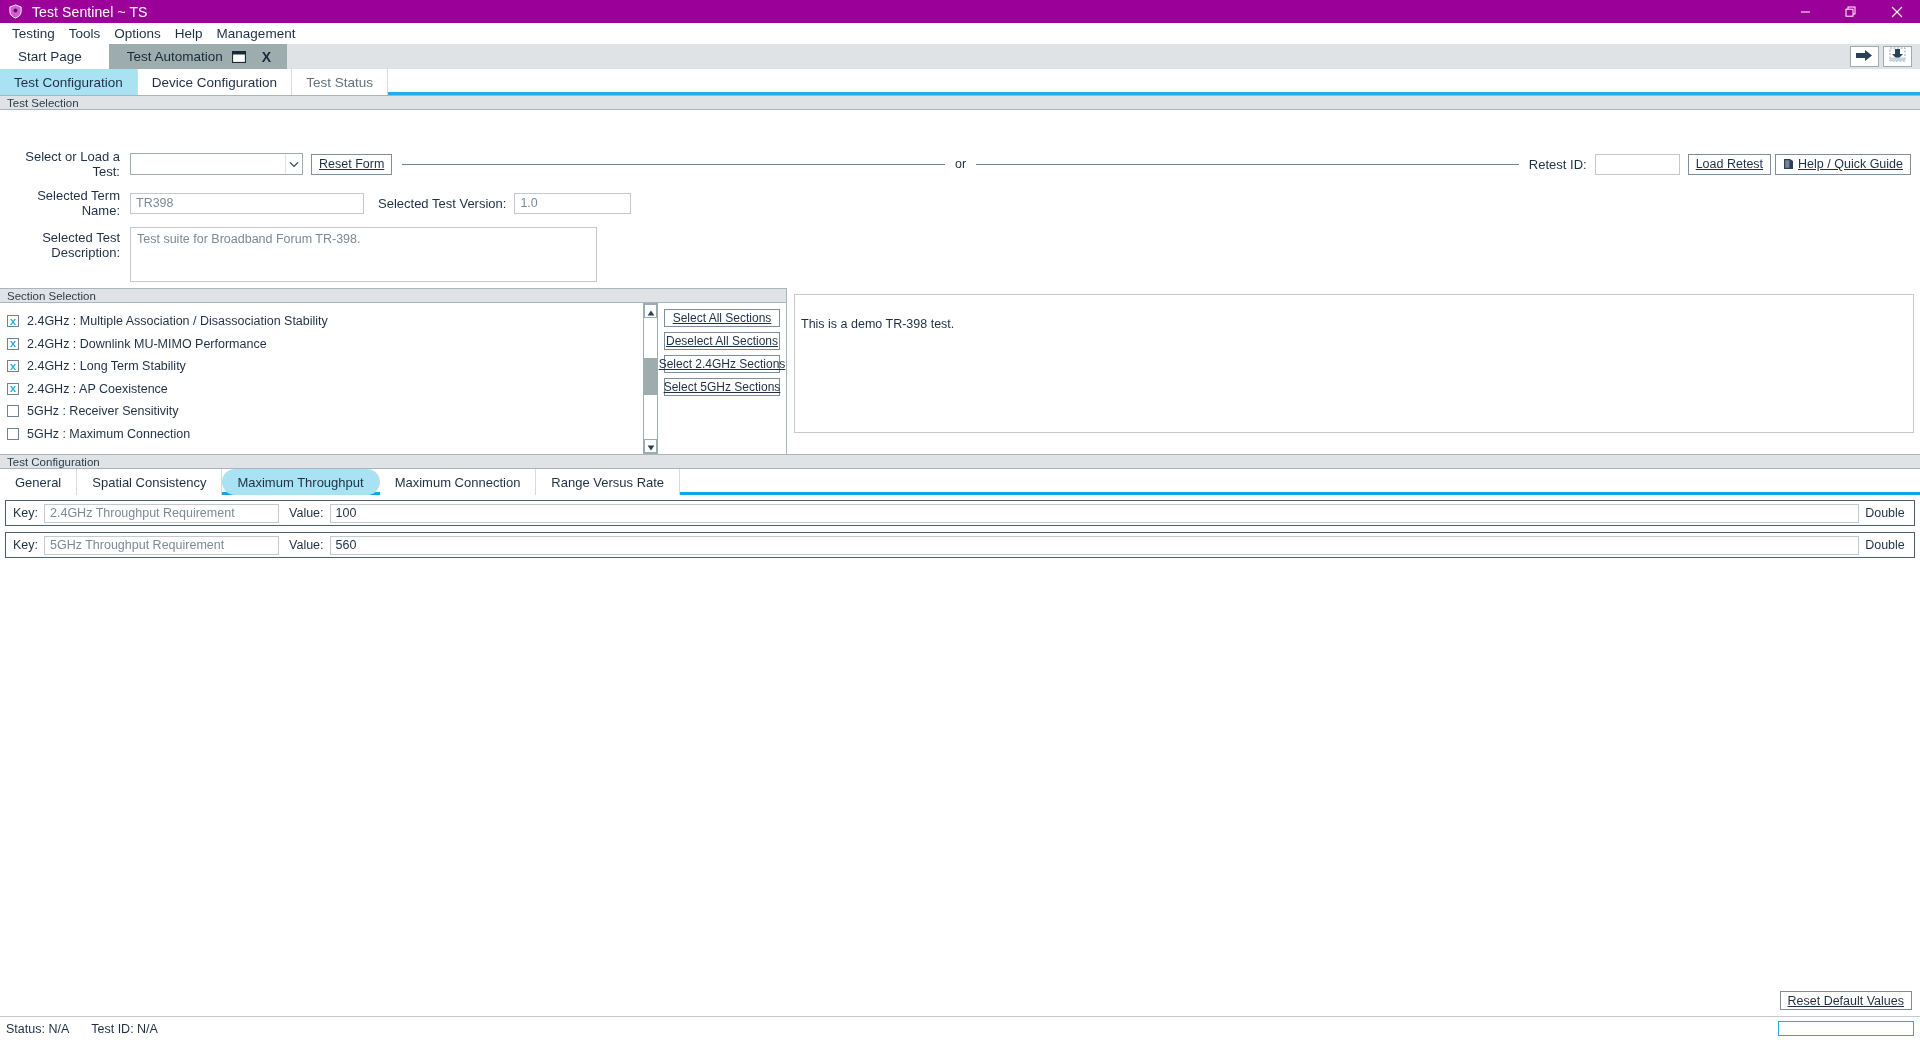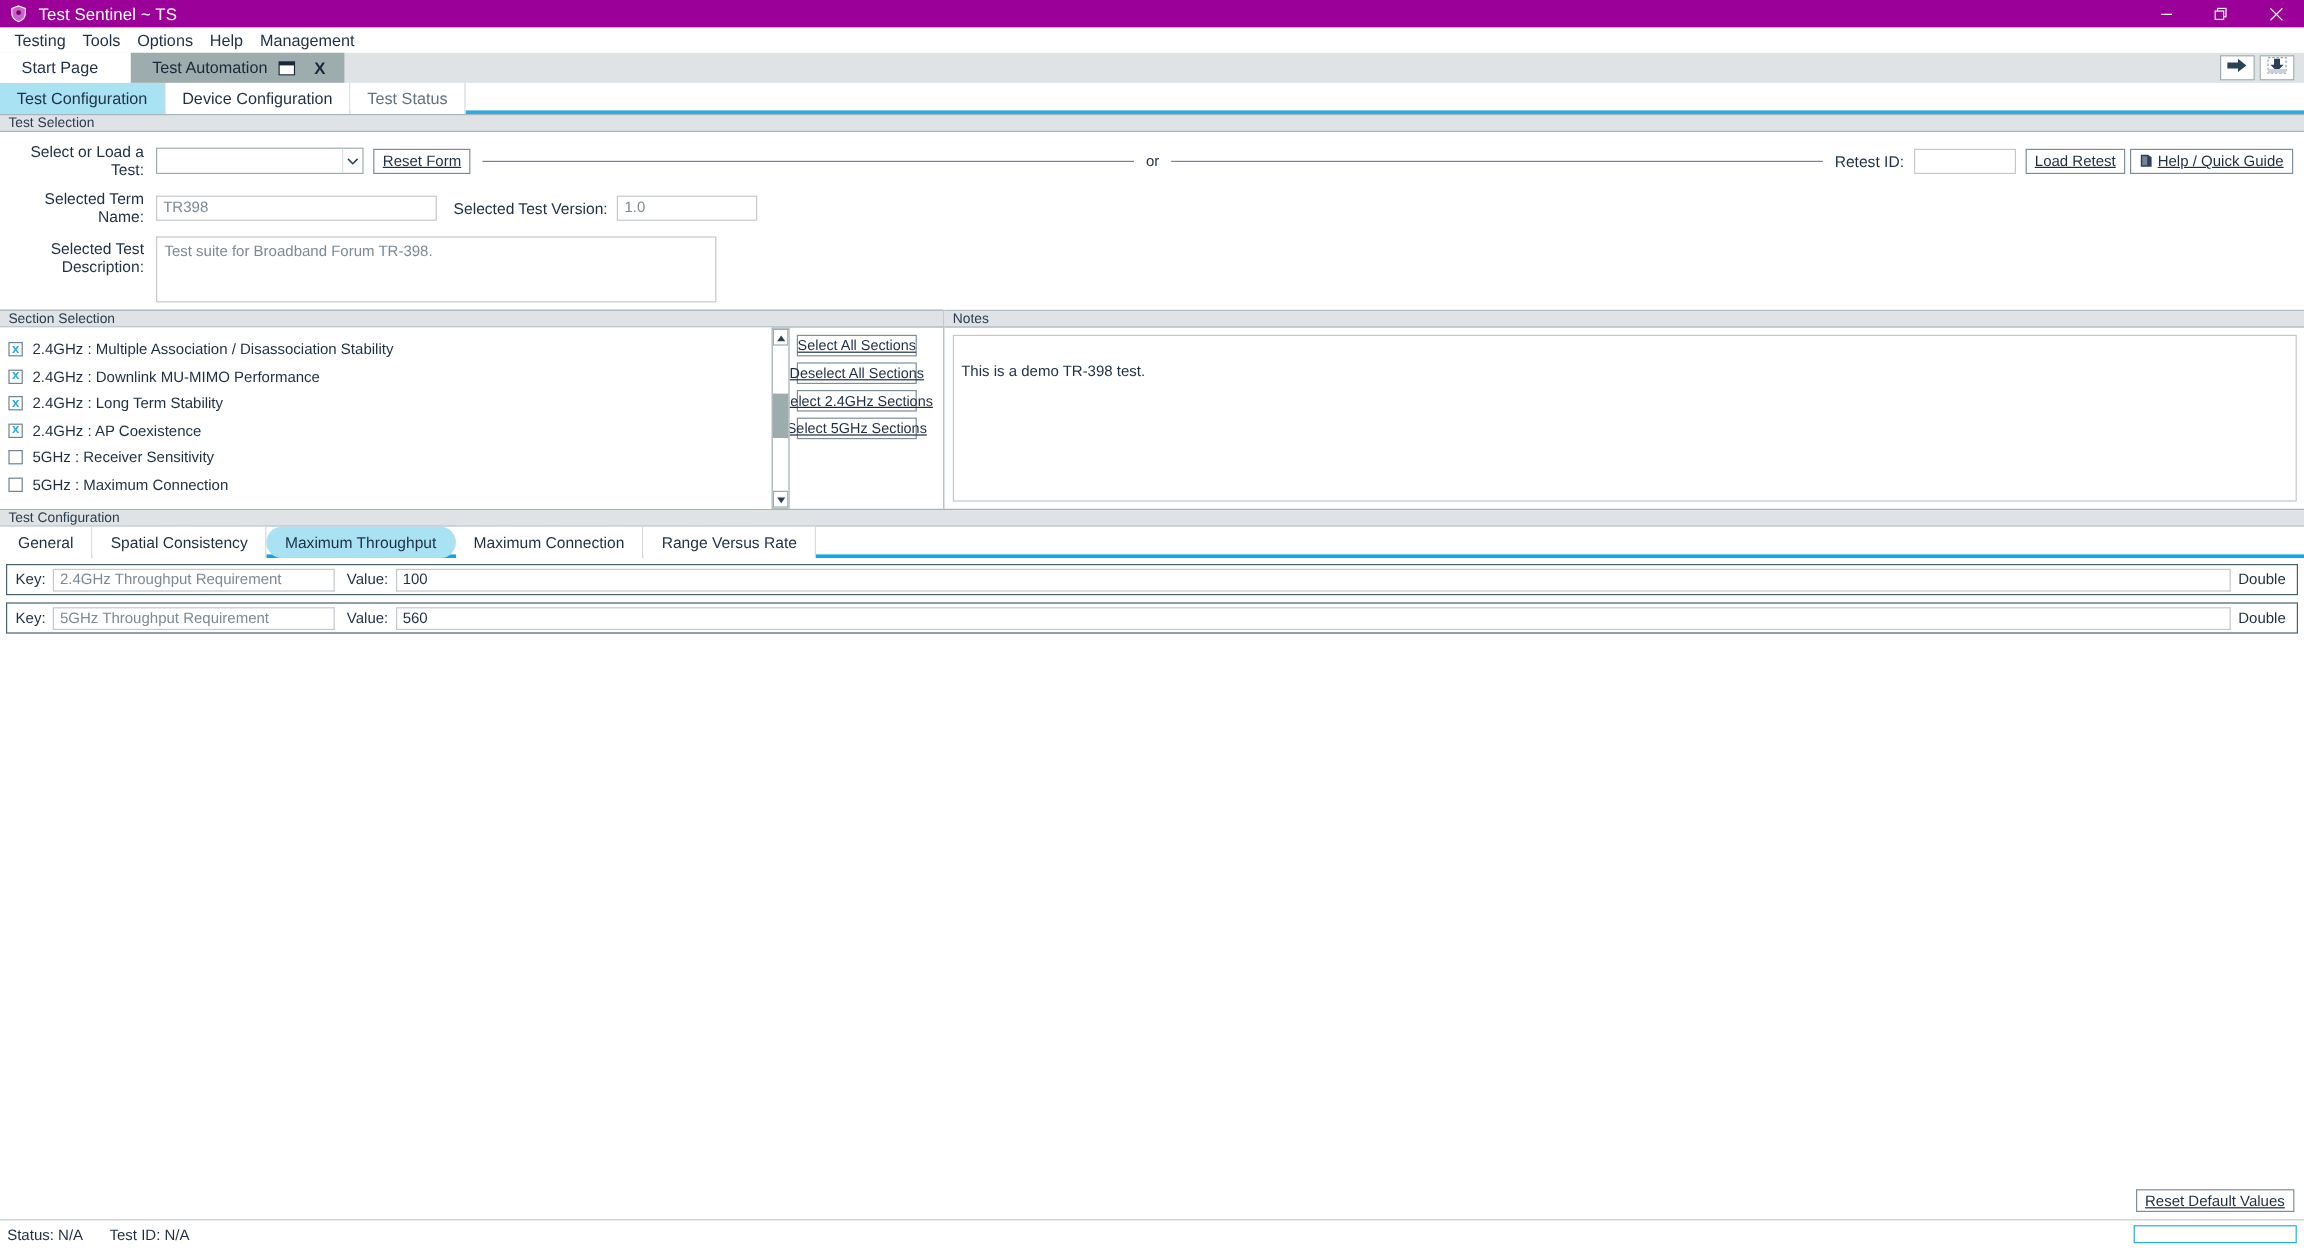"Select or Load a Test:" div.row { margin-top: none -> 30px }
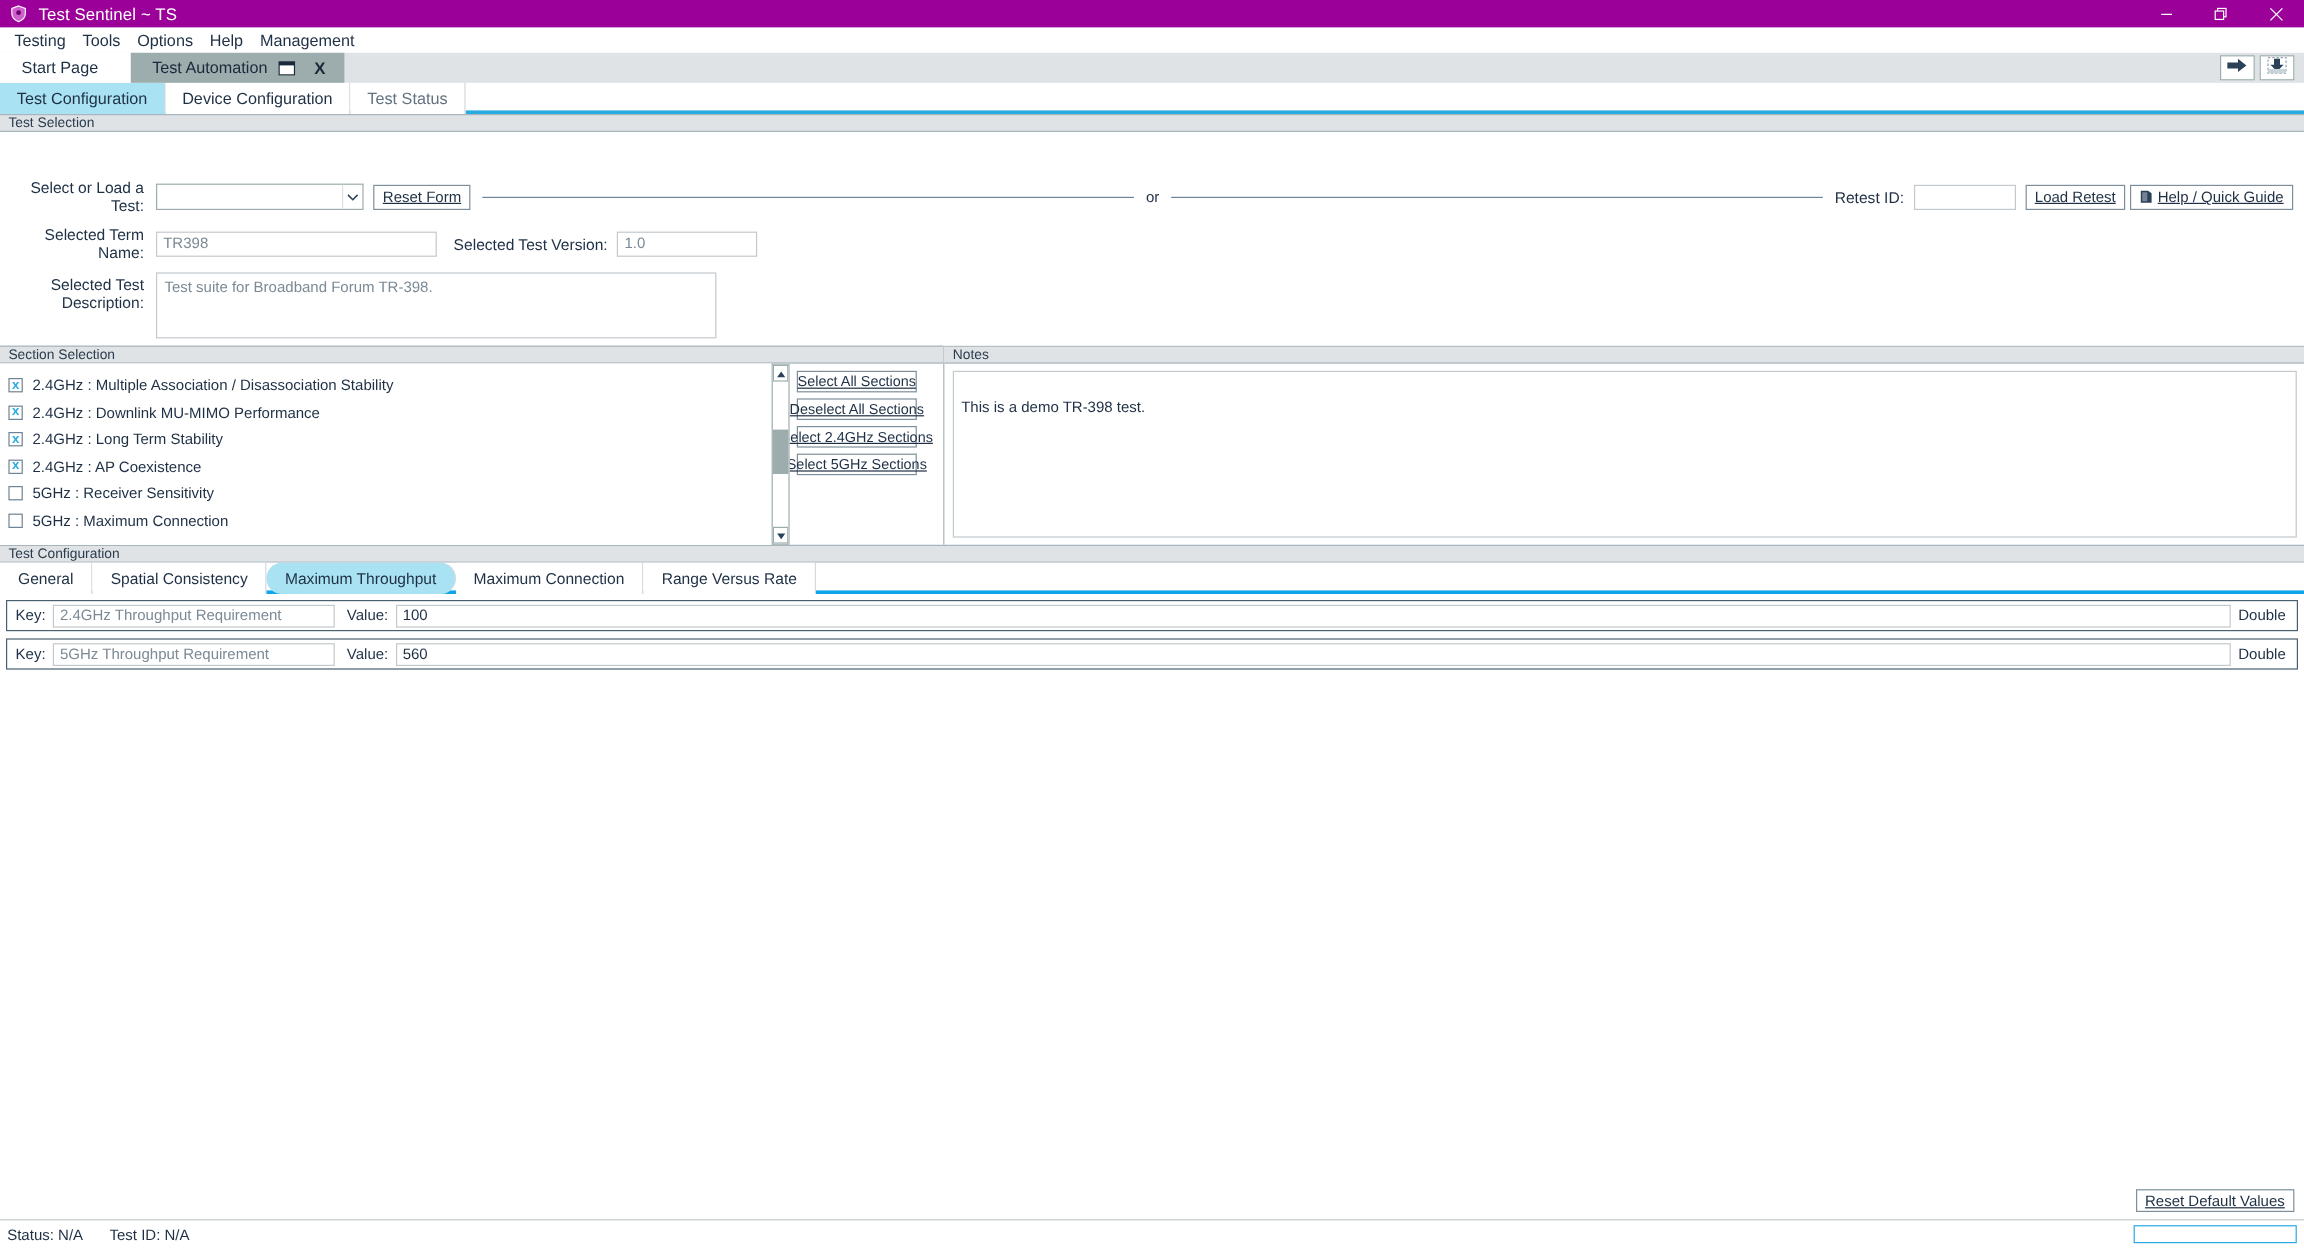"Notes" div.group-header { html: <div>Notes</div> -> none }
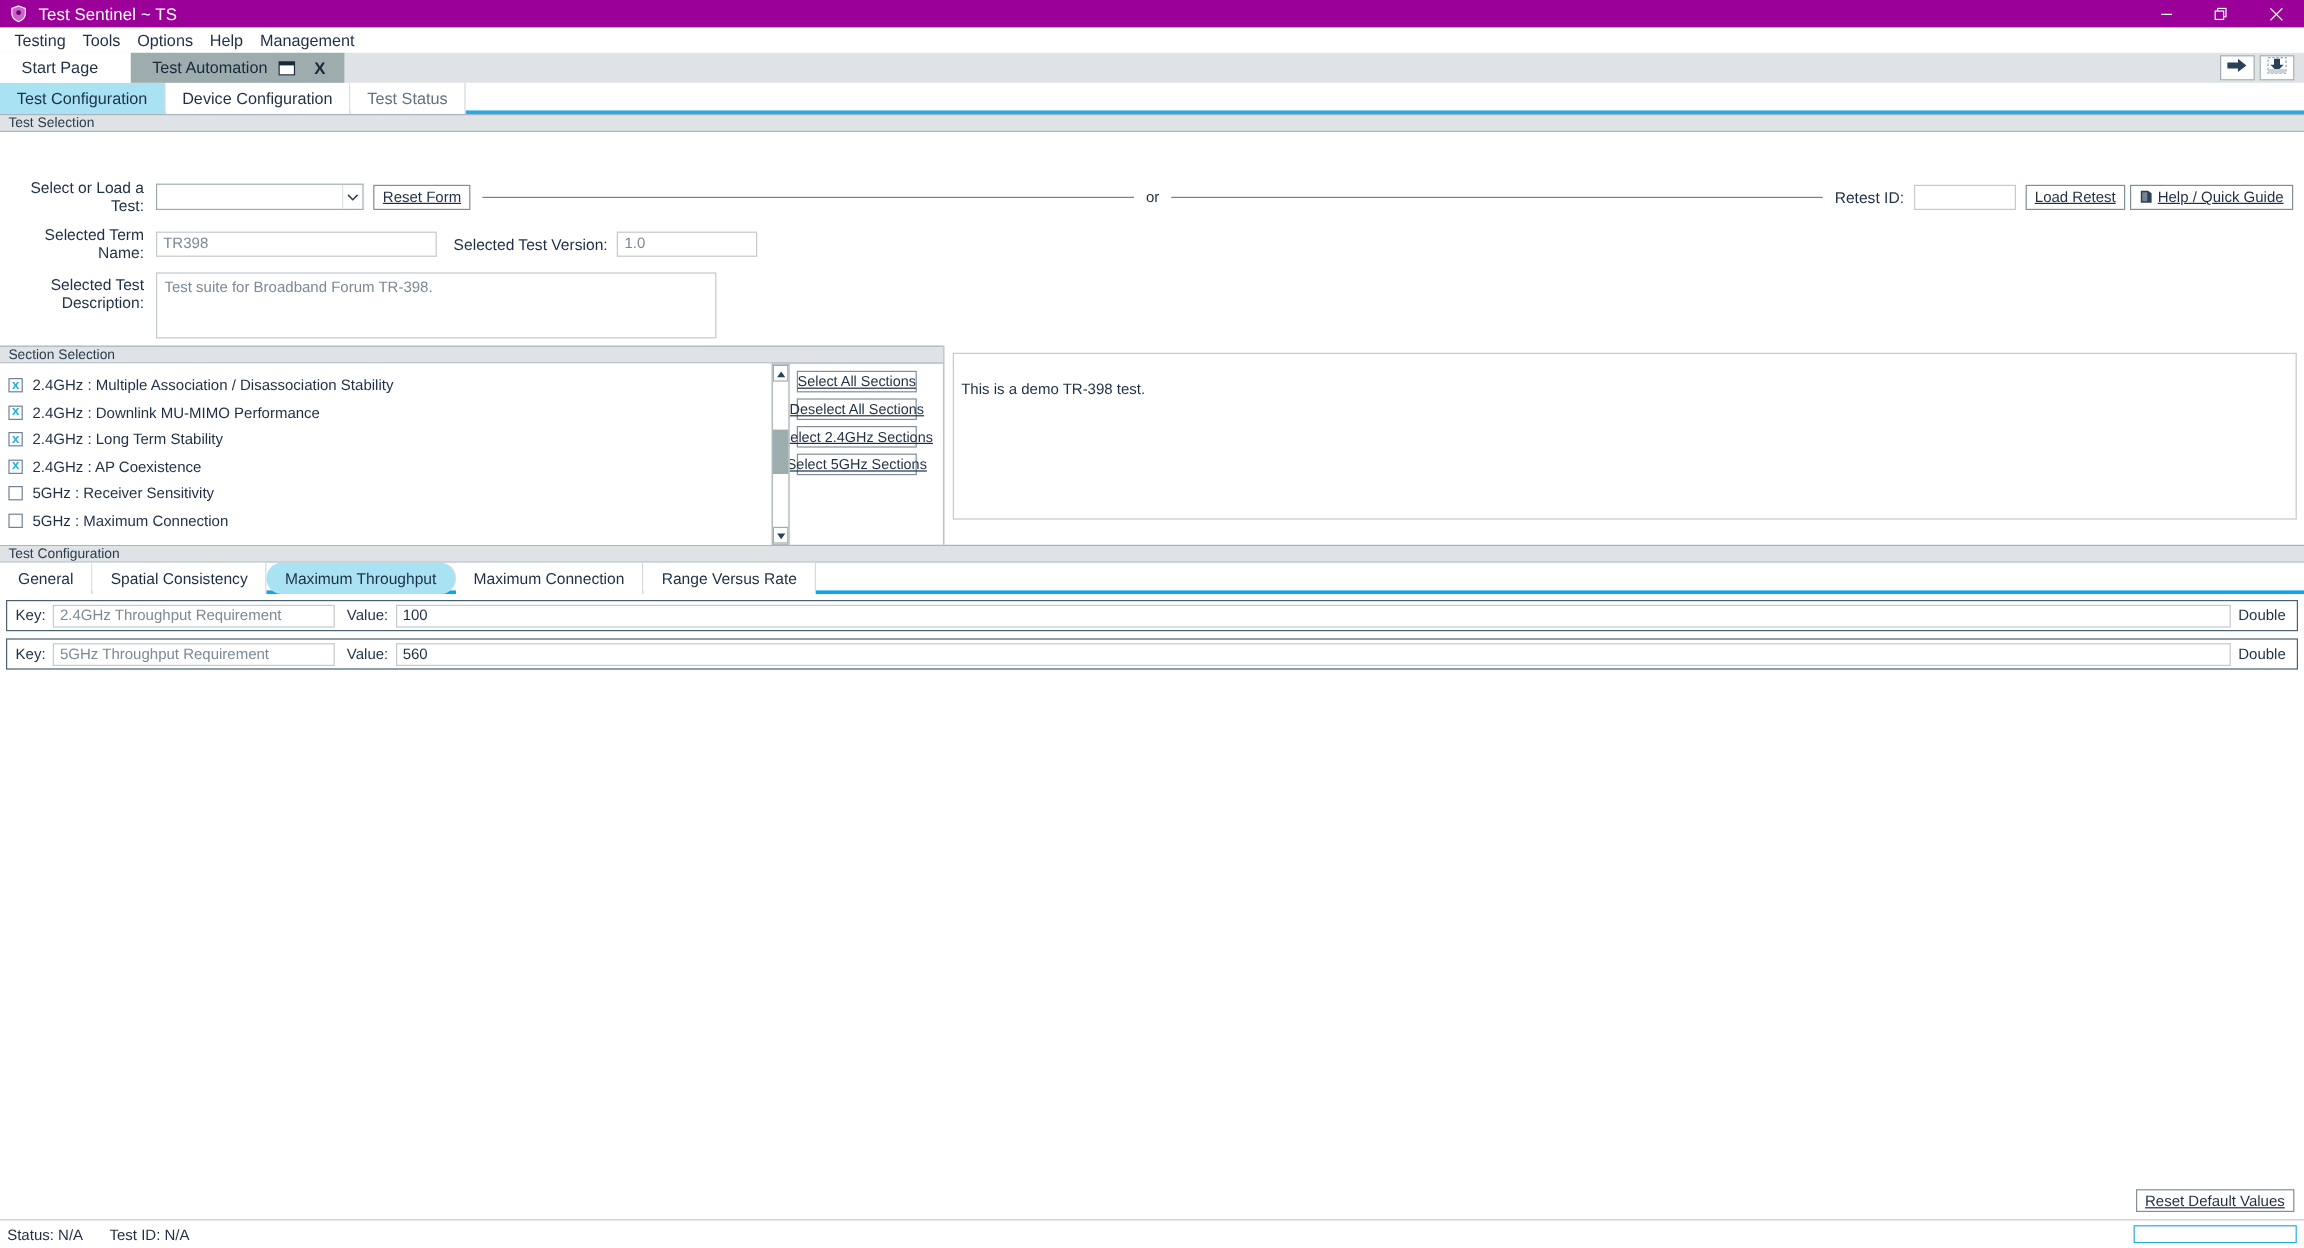"Select All Sections" .secbtns .btn { width: 100px -> 116px }
